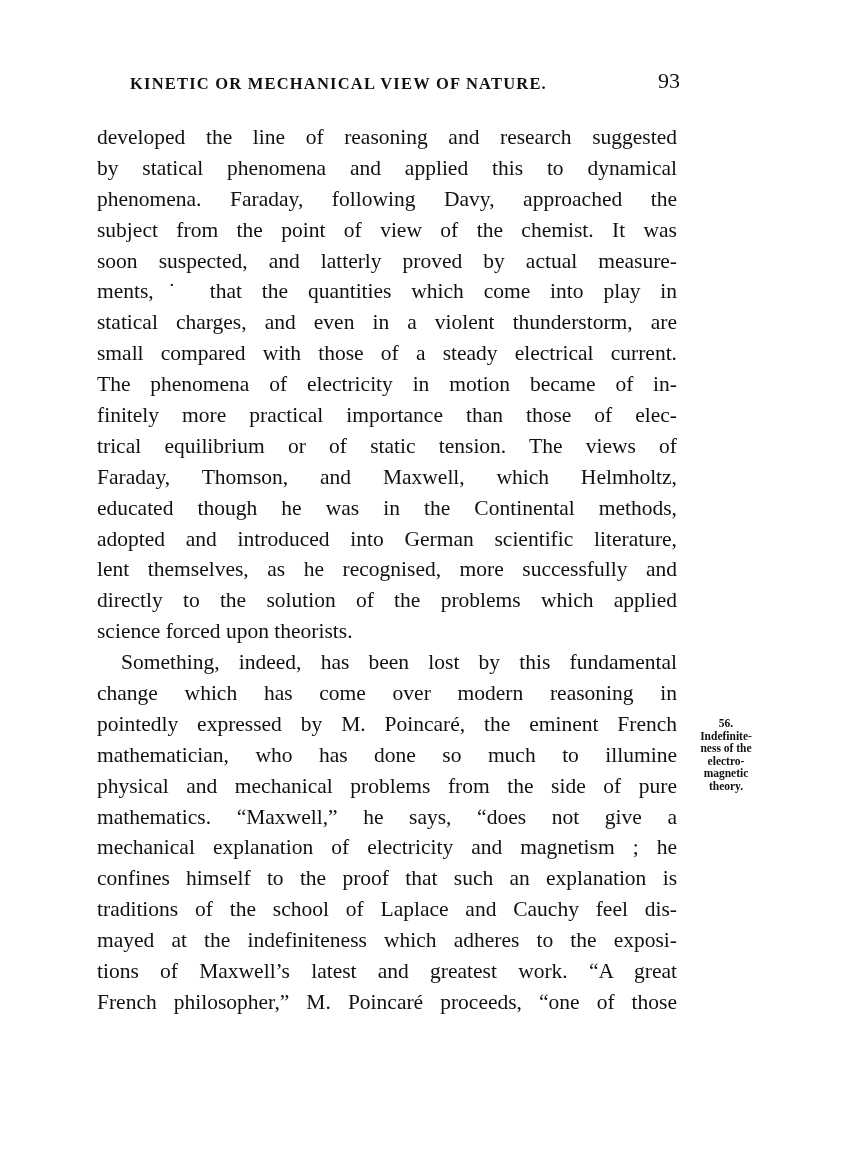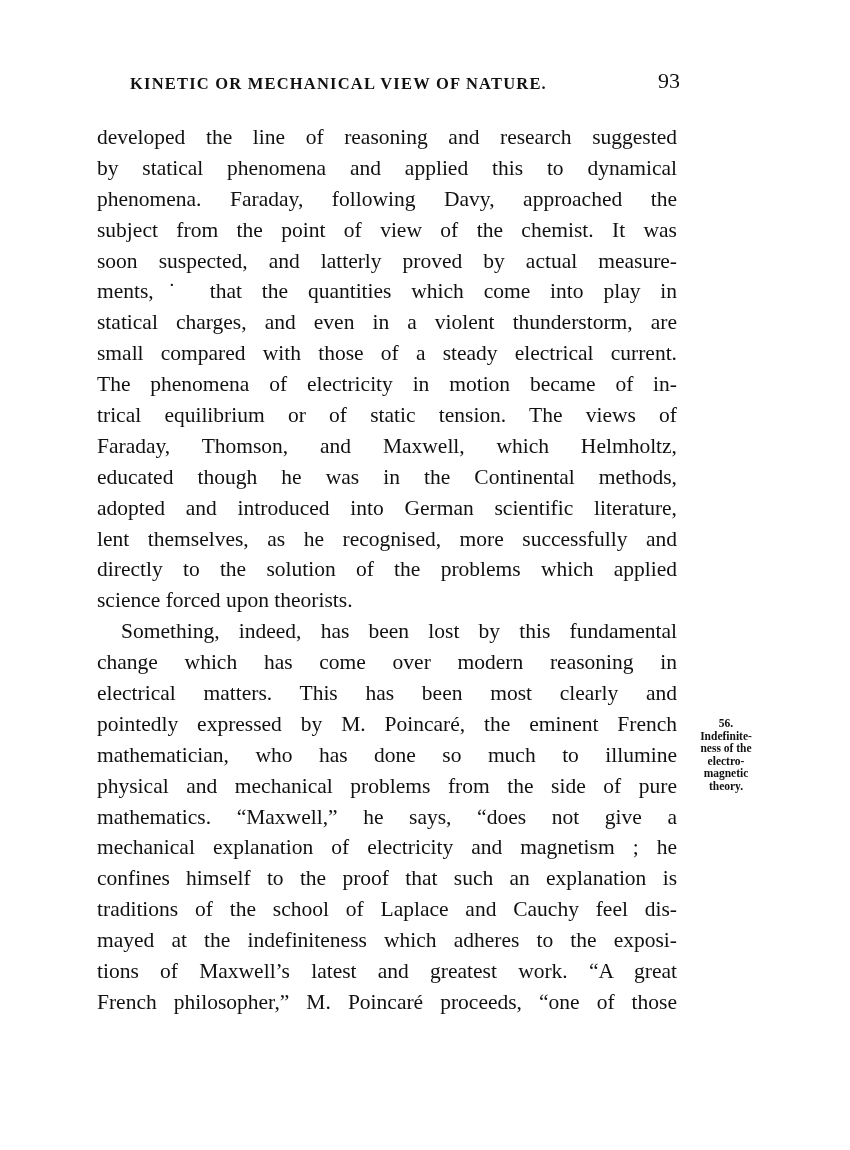"finitely more practical importance than" span.line { html: none -> <span>finitely more practical importance than those of elec-</span> }
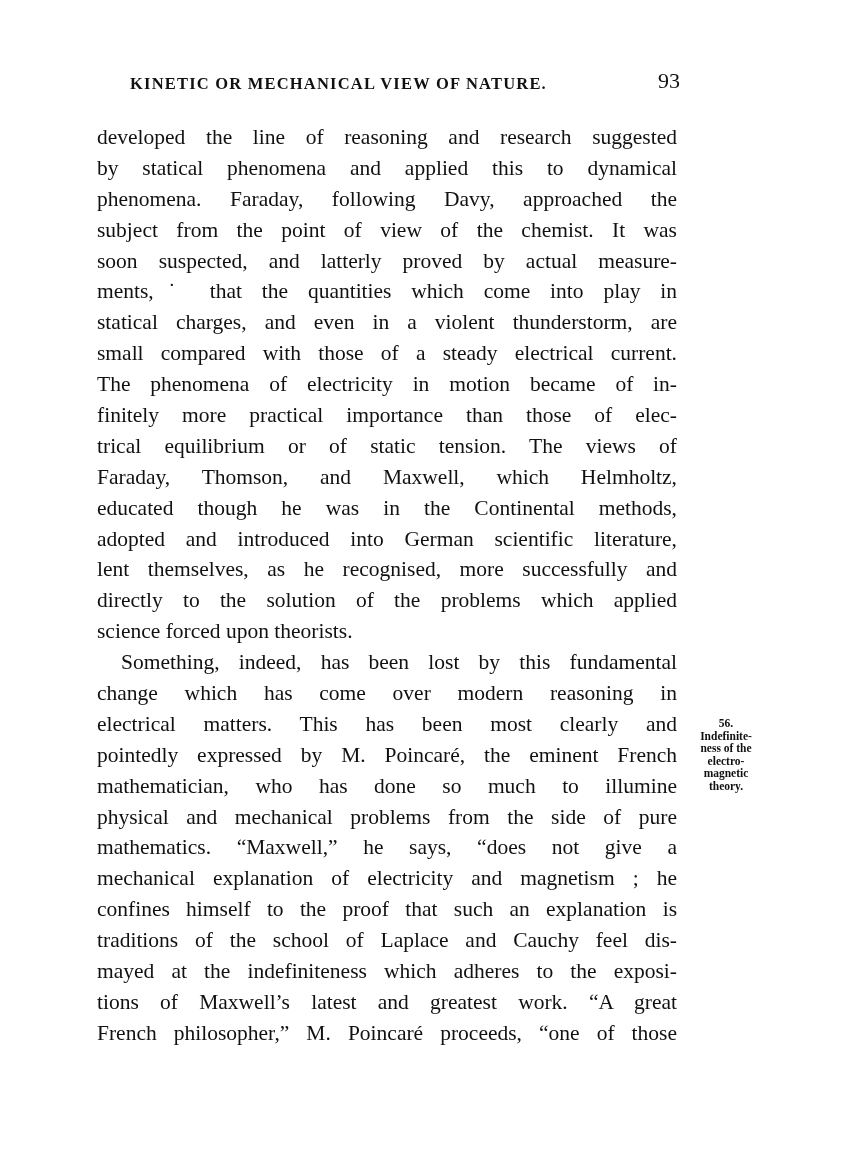"electrical matters. This has been" span.line { html: <span>electrical matters. This has been most clearly and</span> -> none }
